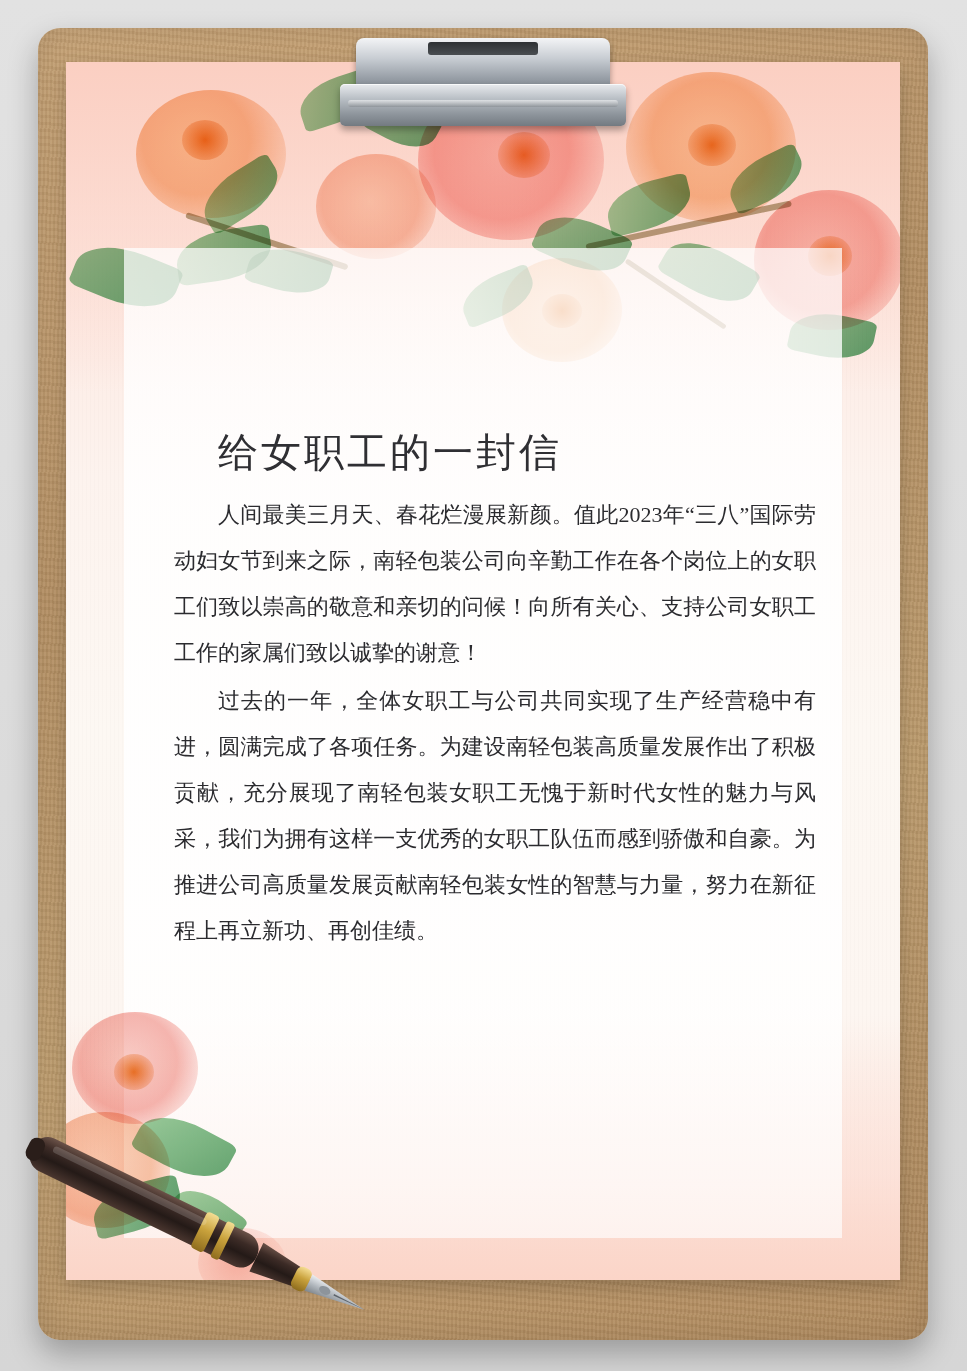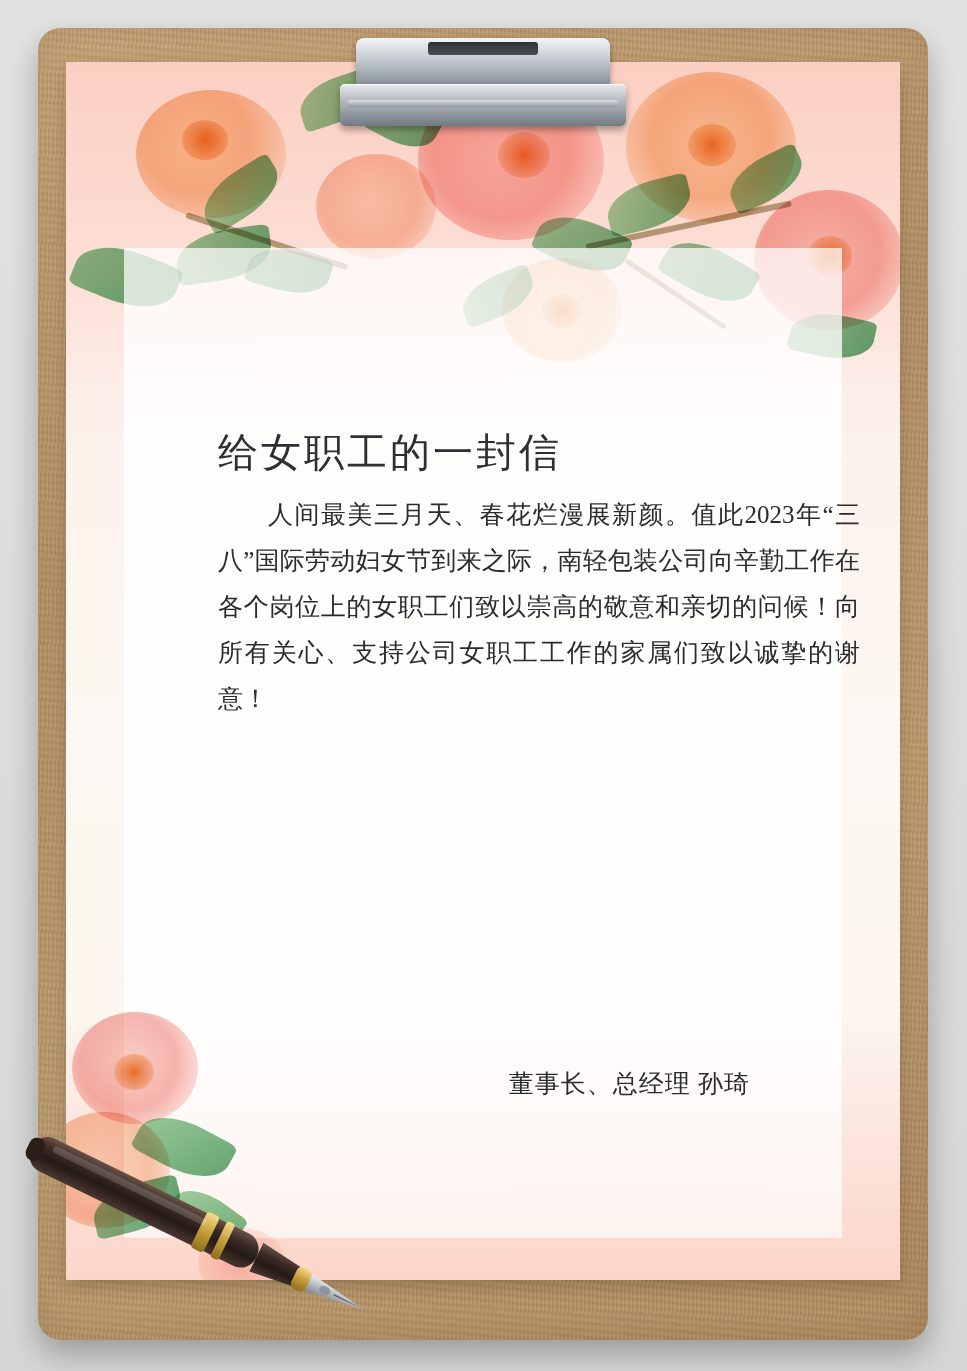"人间最美三月天、春花烂漫展新颜。值此2023年“三八”国际劳动妇女节到来之际，南" .body-text { font-size: 25px -> 22px; margin-left: 44px -> none }
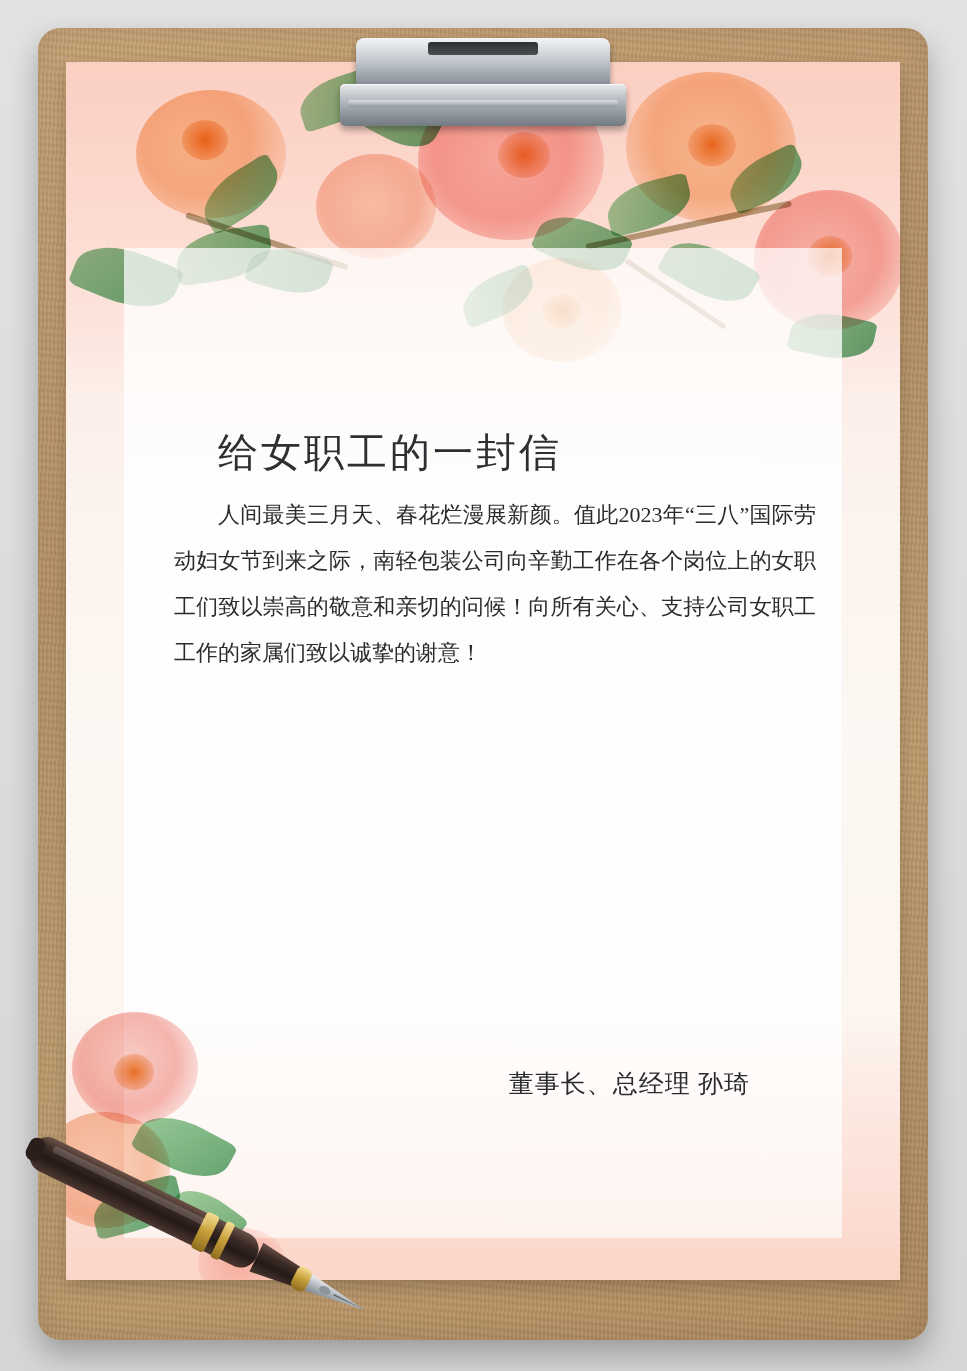"过去的一年，全体女职工与公司共同实现了生产经营稳中有进，圆满完成了各项任务。为建" p { html: none -> <p>过去的一年，全体女职工与公司共同实现了生产经营稳中有进，圆满完成了各项任务。为建设南轻包装高质量发展作出了积极贡献，充分展现了南轻包装女职工无愧于新时代女性的魅力与风采，我们为拥有这样一支优秀的女职工队伍而感到骄傲和自豪。为推进公司高质量发展贡献南轻包装女性的智慧与力量，努力在新征程上再立新功、再创佳绩。</p> }
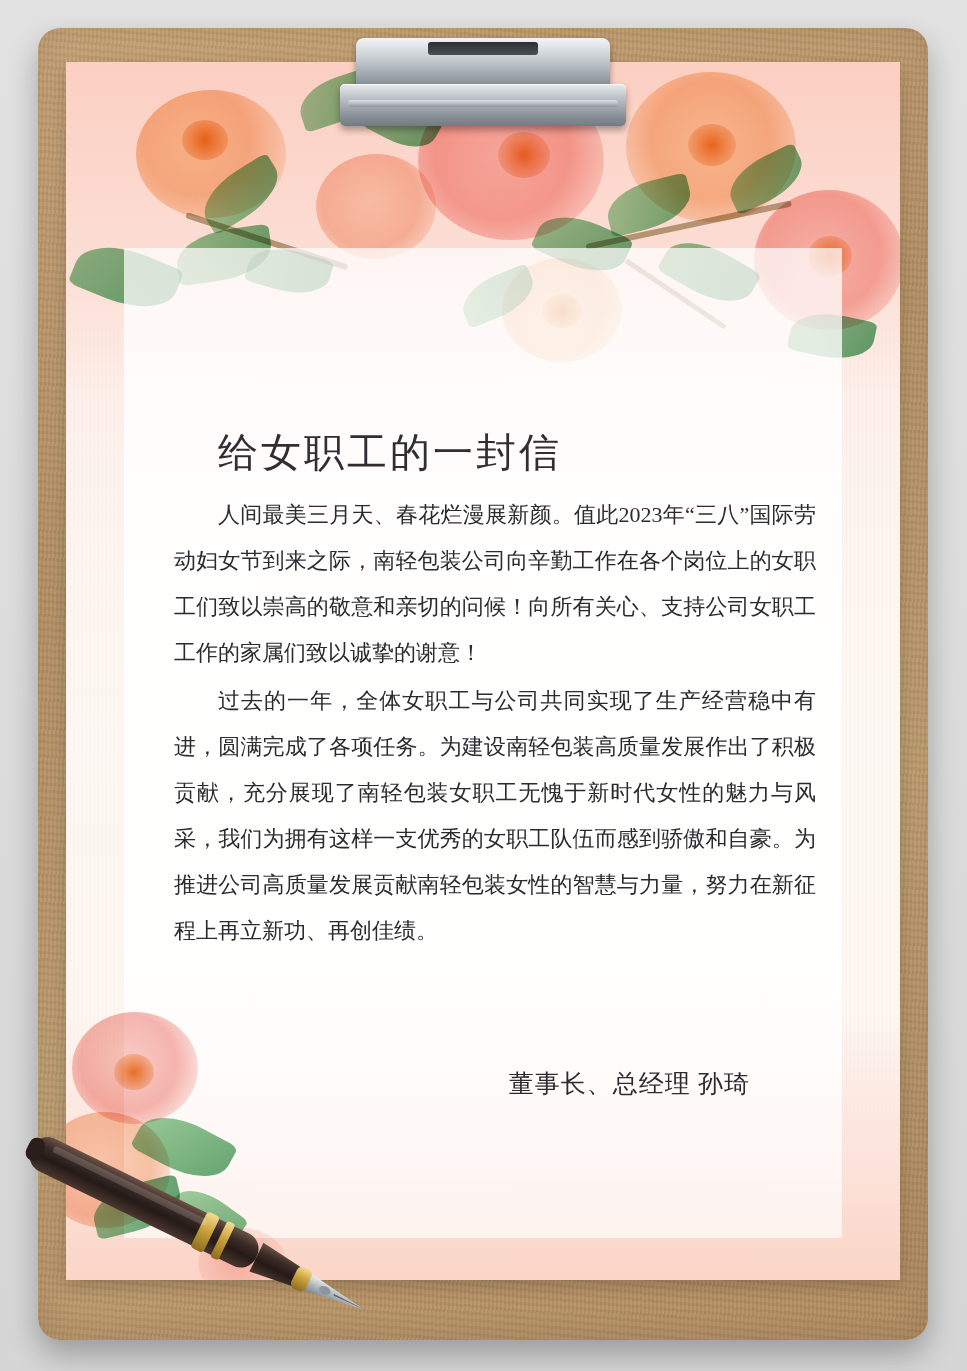"董事长、总经理 孙琦" div.name { html: <div>董事长、总经理 孙琦</div> -> none }
